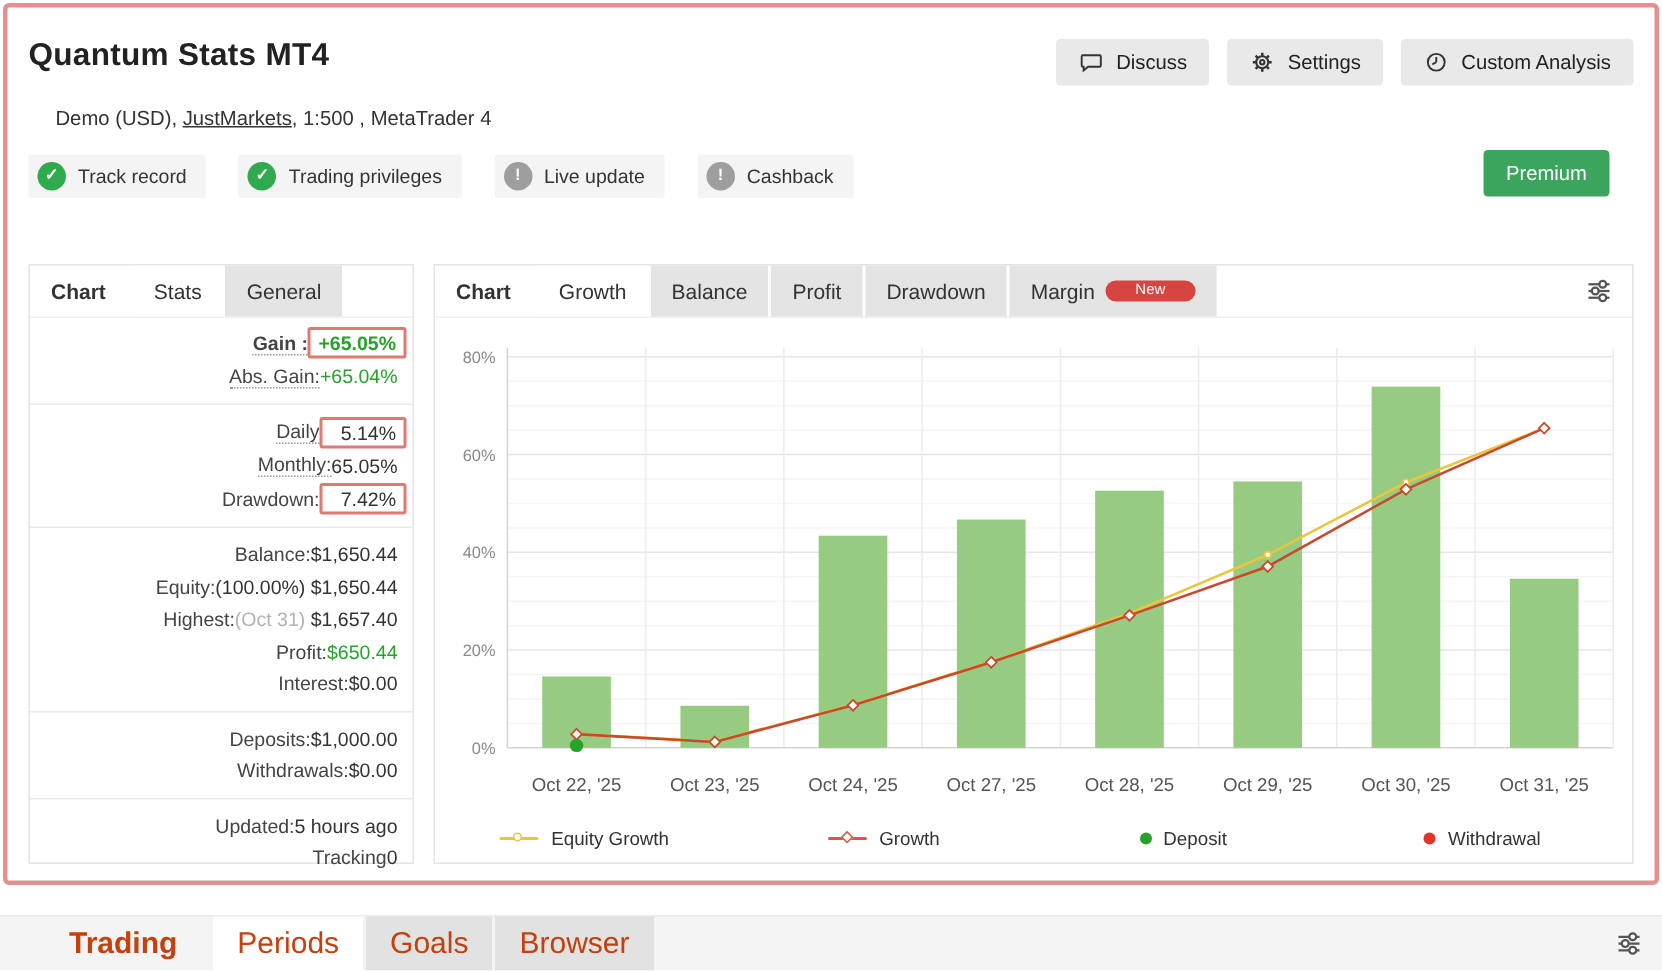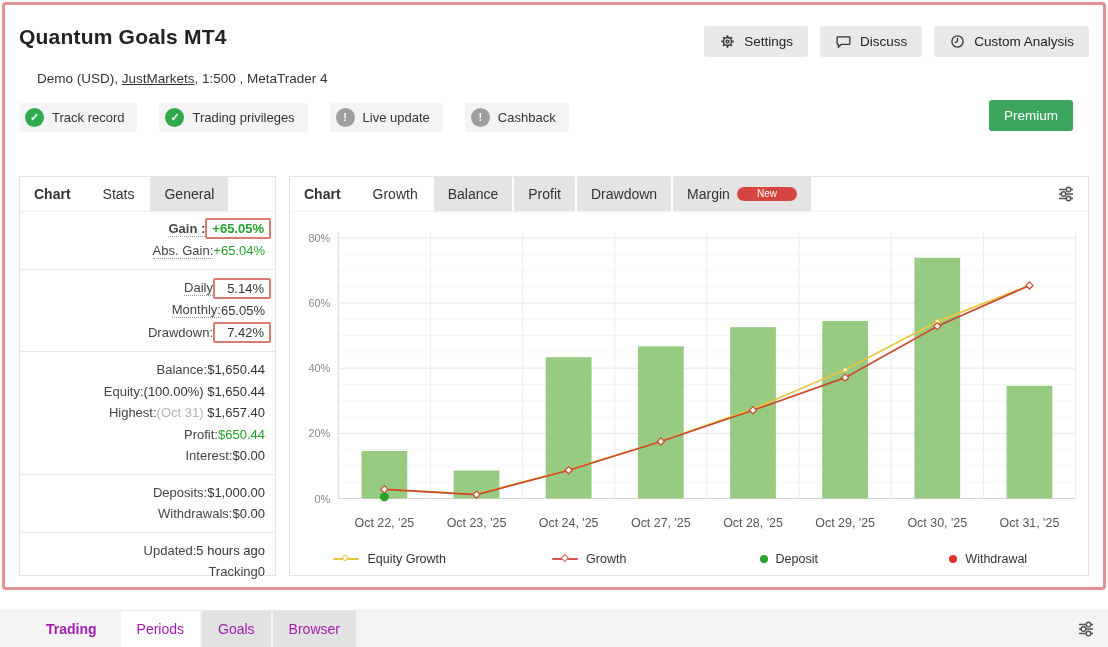"Quantum Goals MT4" div.page-title { text: Goals -> Stats }
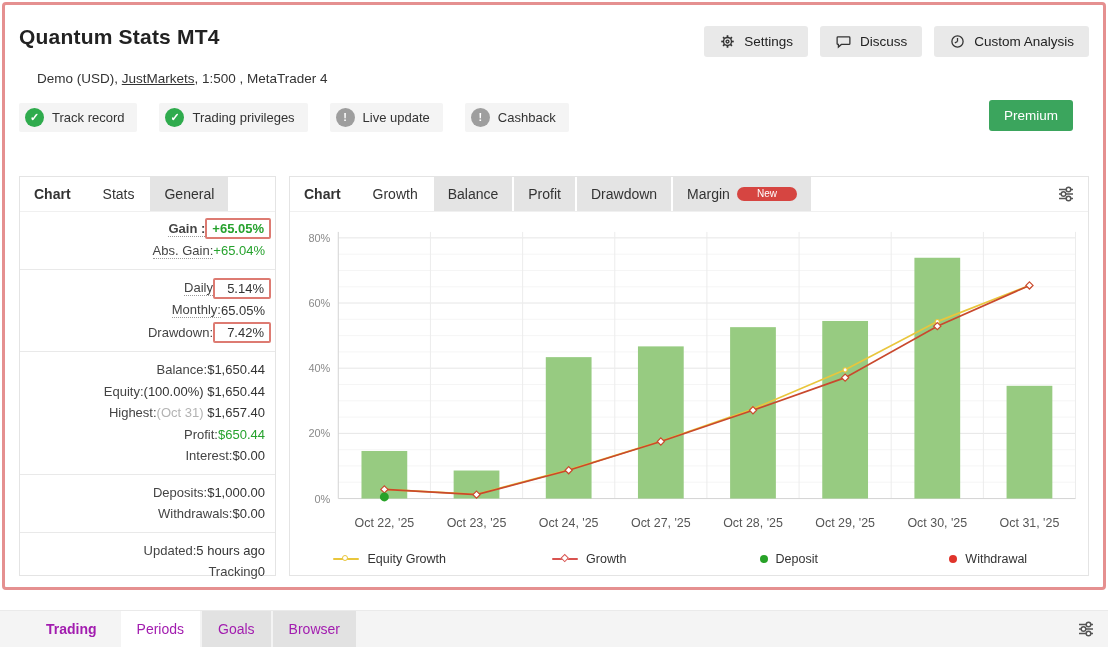"Settings" button.act-btn { order: before "Discuss" -> after "Discuss" }
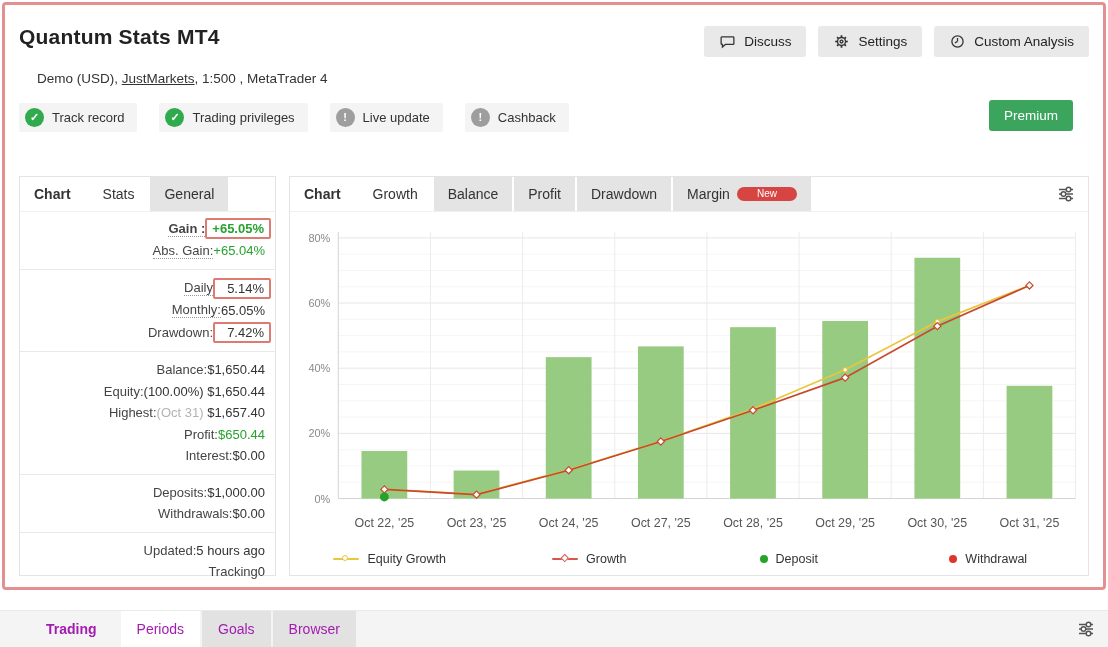"Trading" .btab { color: #a21caf -> #c2410c; font-size: 14px -> 20px }
